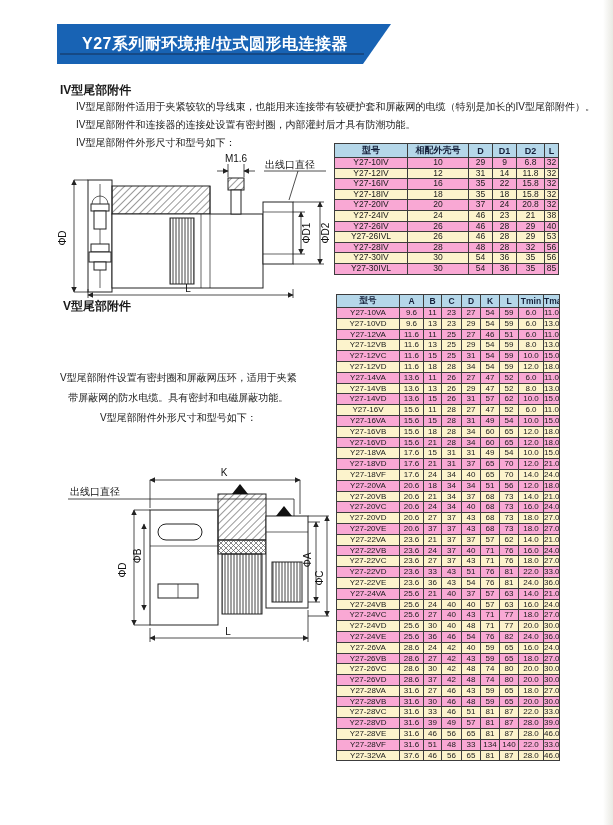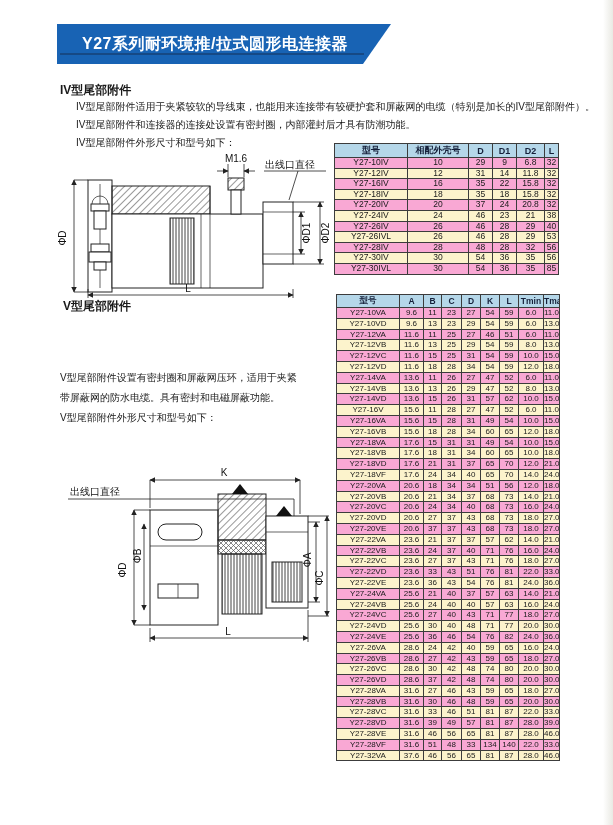"V型尾部附件设置有密封圈和屏蔽网压环，适用于夹紧" div.para { text-align: none -> center }
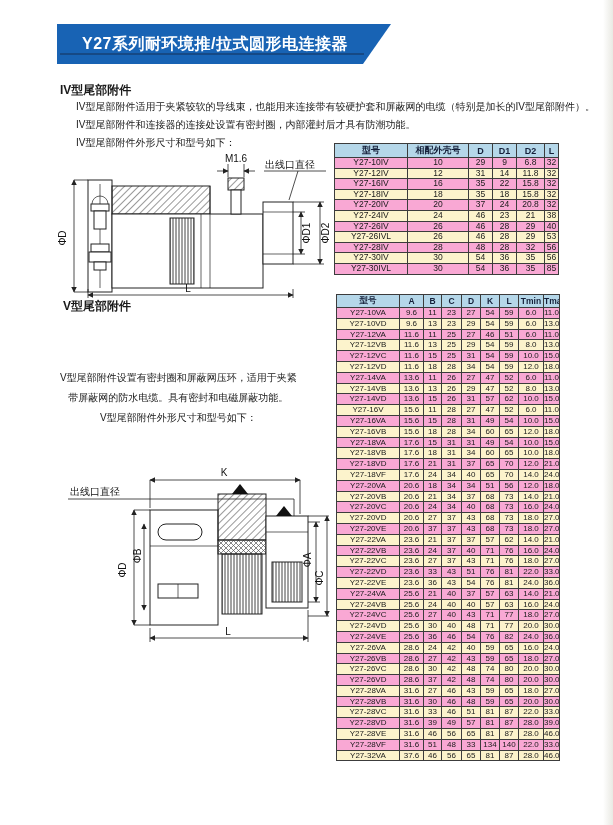"Y27-16VD" tr { html: none -> <tr> <td>Y27-16VD</td> <td>15.6</td> <td>21</td> <td>28</td> <td>34</td> <td>60</td> <td>65</td> <td>12.0</td> <td>18.0</td> </tr> }
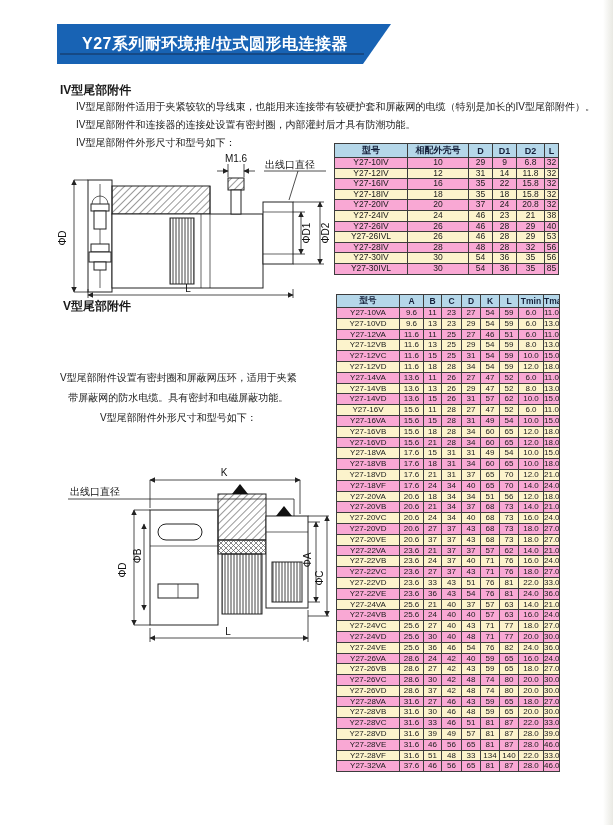"Y27-18VB" tr { html: <tr> <td>Y27-18VB</td> <td>17.6</td> <td>18</td> <td>31</td> <td>34</td> <td>60</td> <td>65</td> <td>10.0</td> <td>18.0</td> </tr> -> none }
